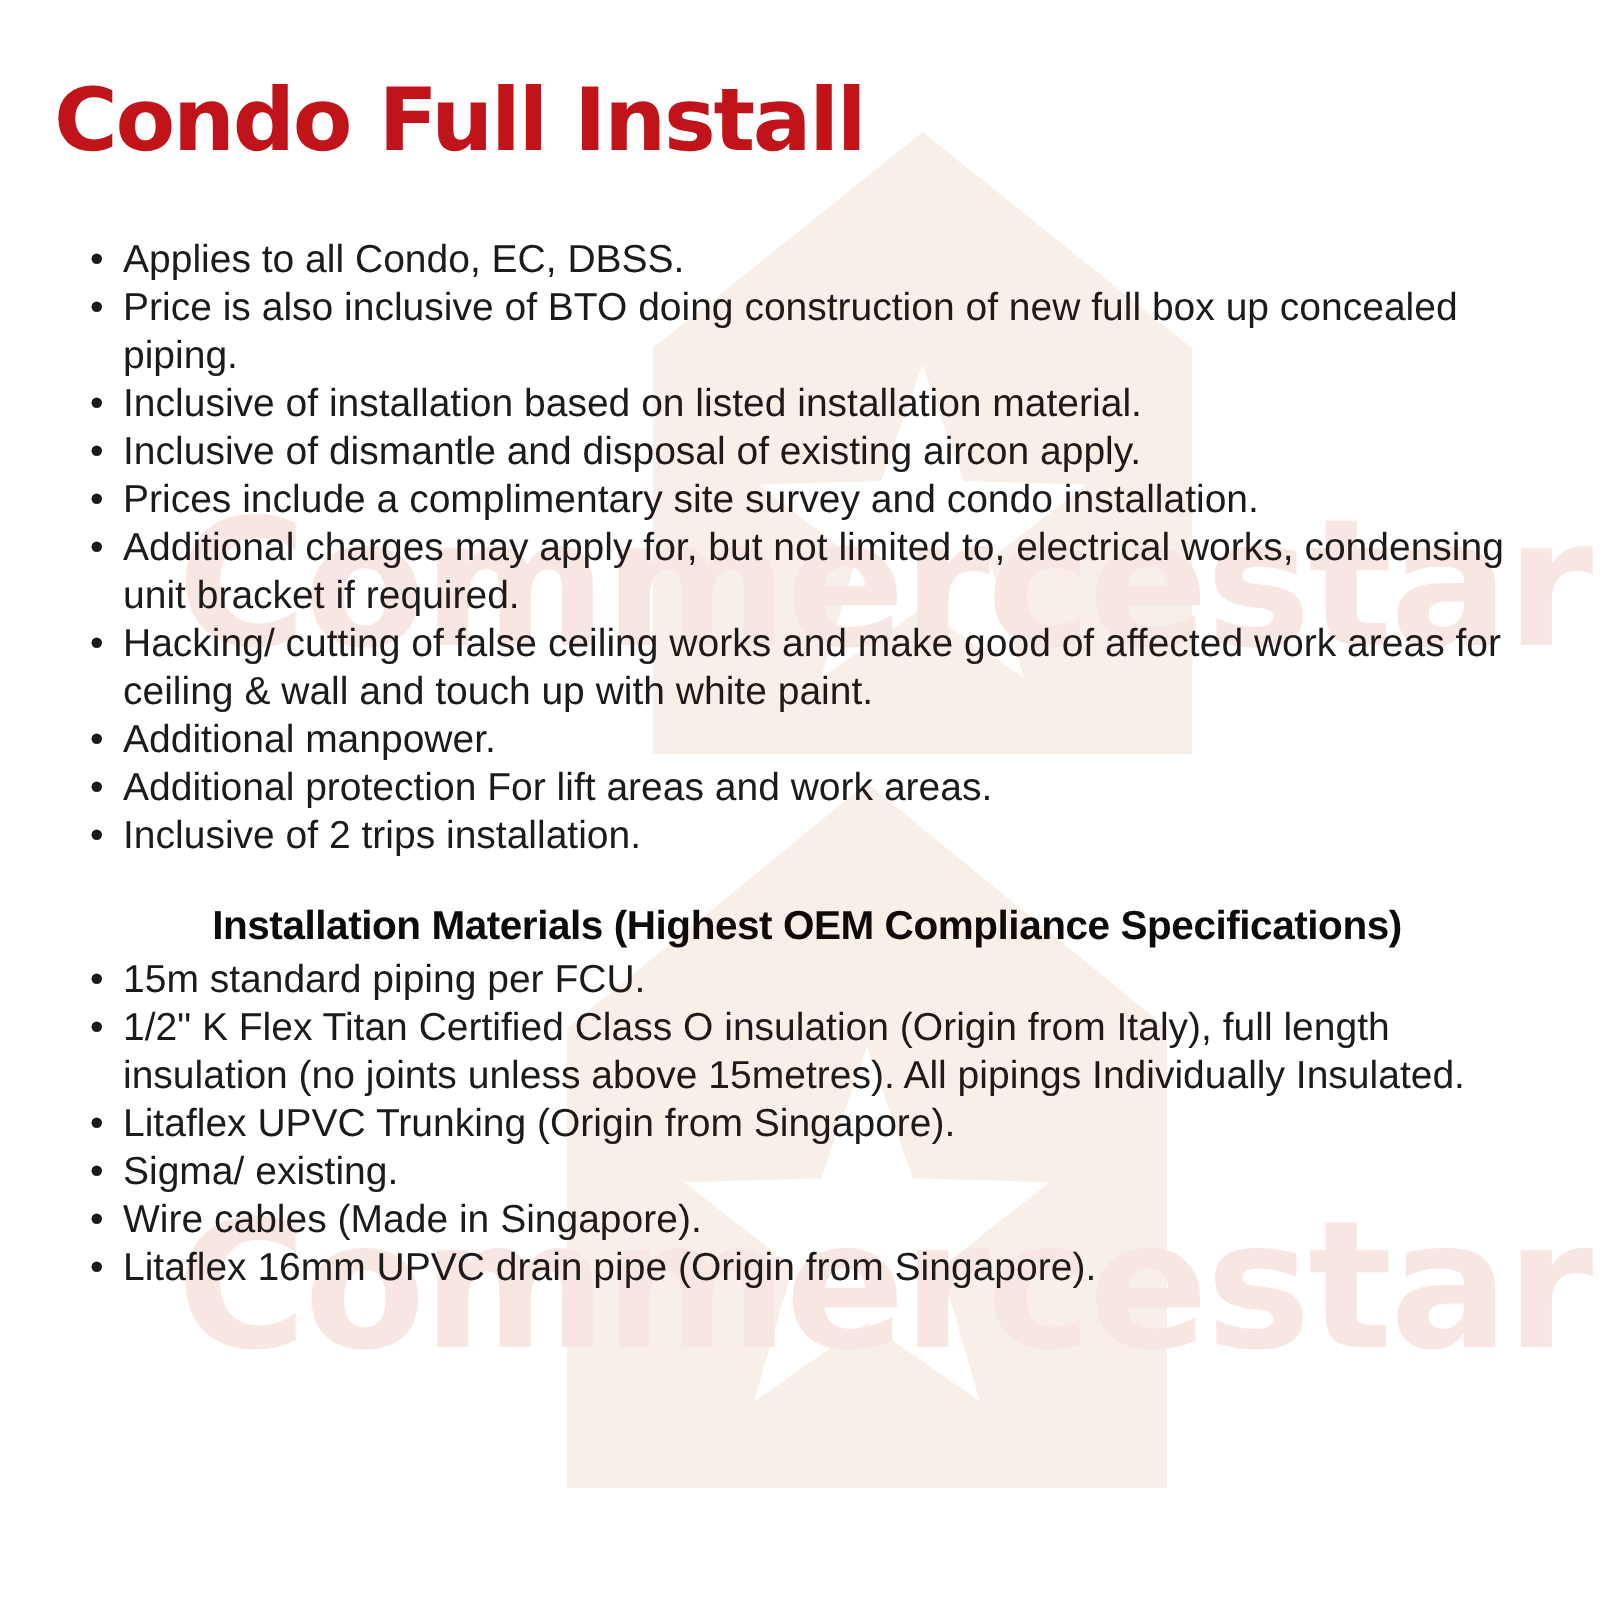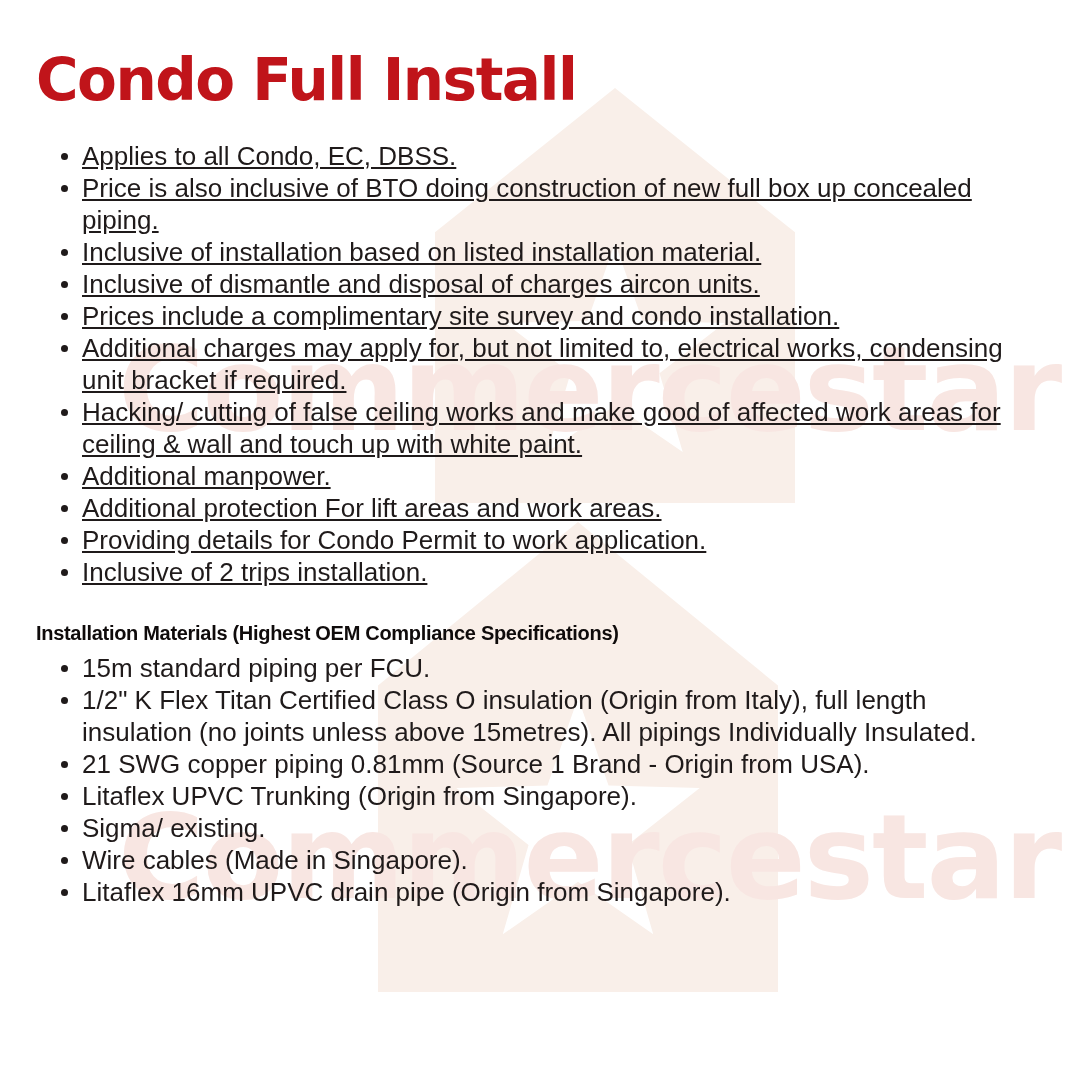"Applies to all Condo, EC," .intro-list { margin-top: 26px -> 42px; text-decoration: underline -> none }
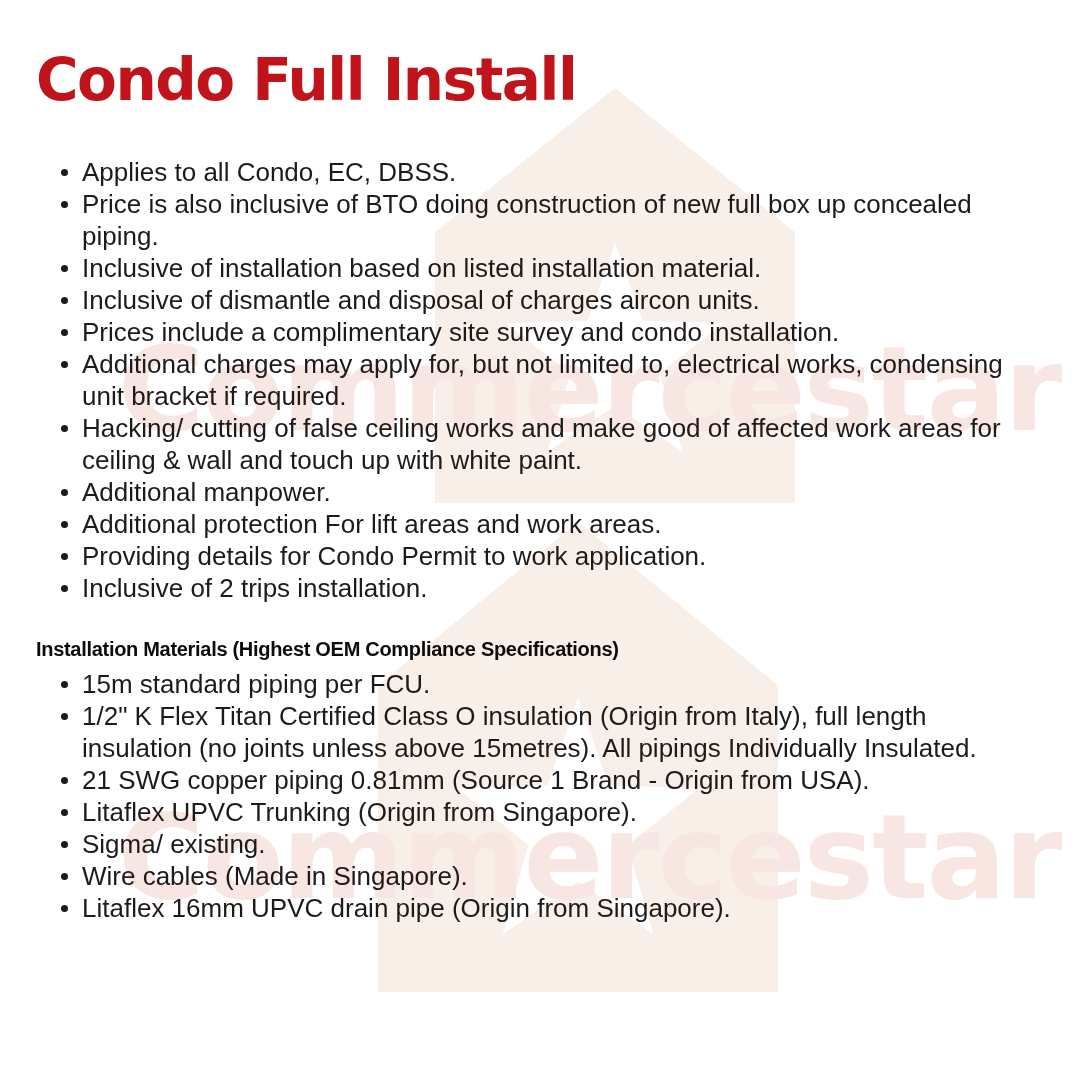"Inclusive of dismantle and disposal" li { text: charges aircon units -> existing aircon apply }
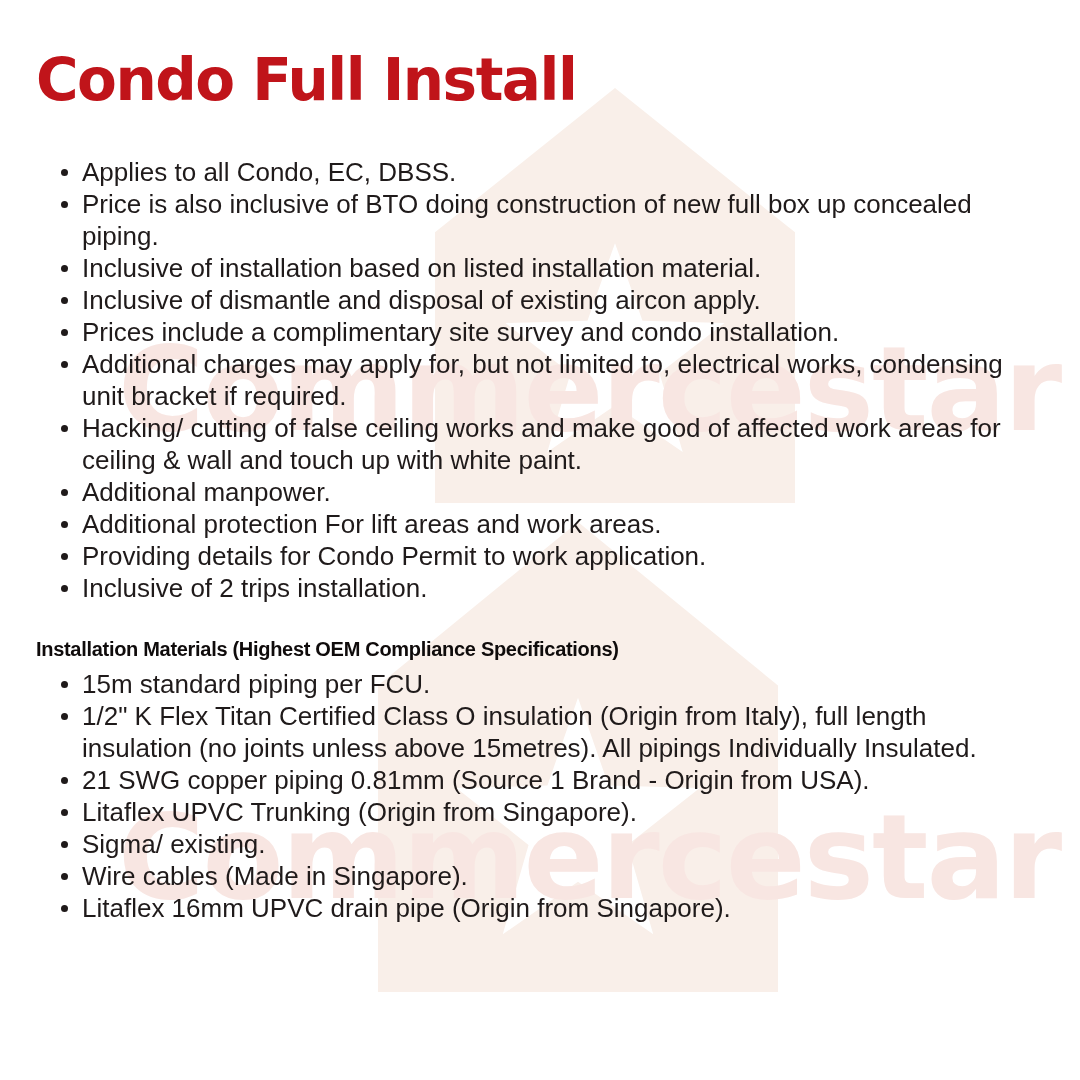"Providing details for Condo Permit" li { html: <li>Providing details for Condo Permit to work application.</li> -> none }
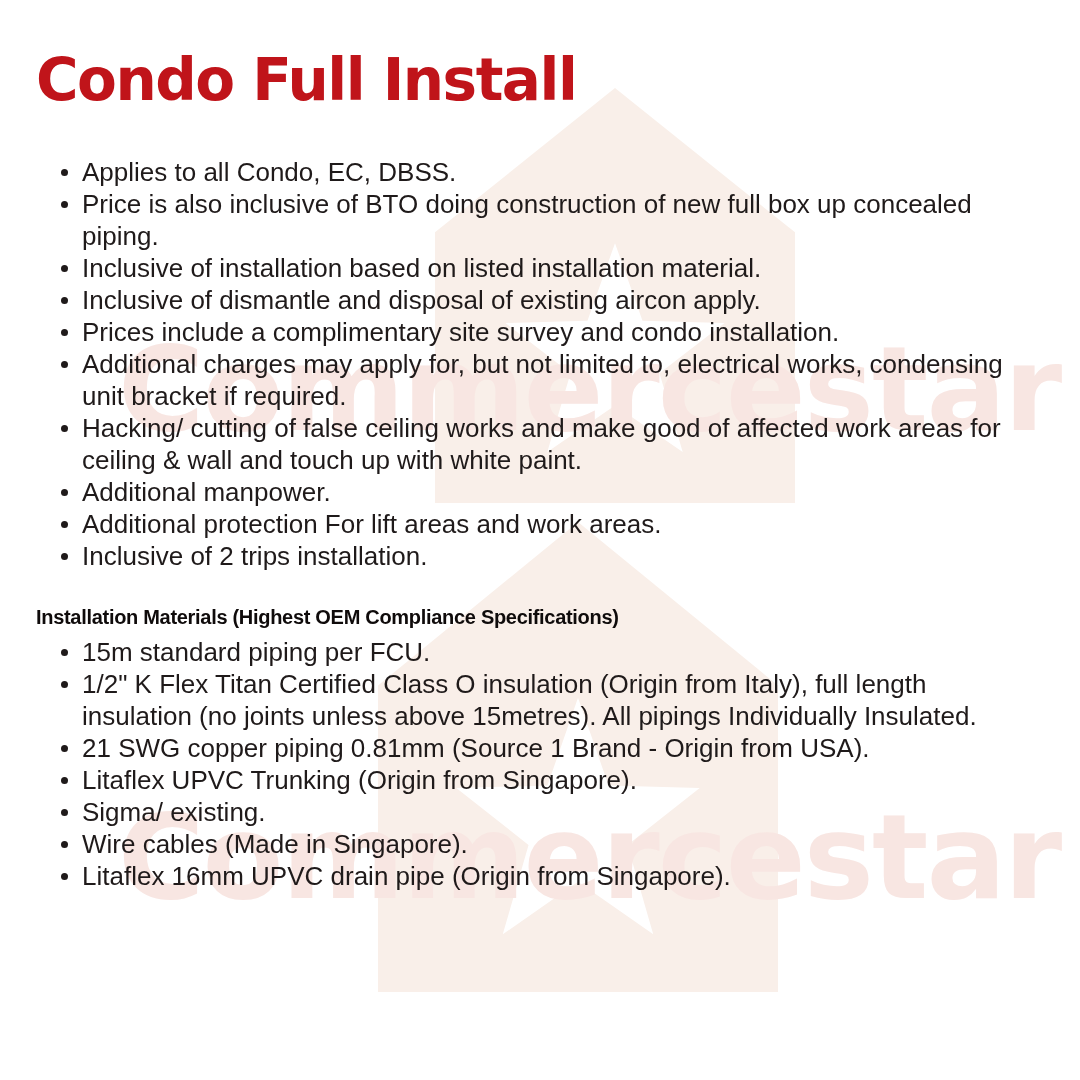"Installation Materials (Highest OEM" h2 { font-size: 20px -> 27px; text-align: none -> center }
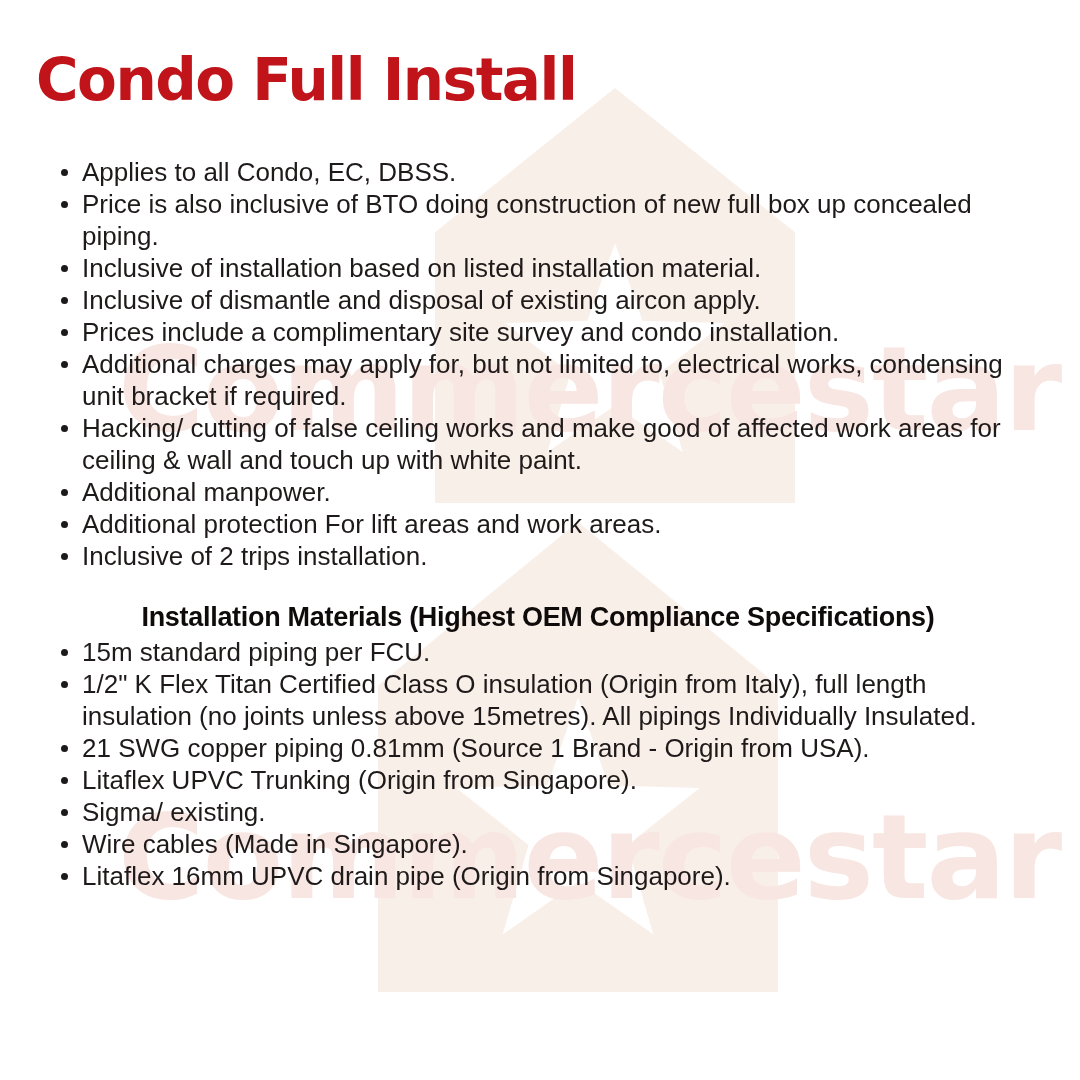"21 SWG copper piping 0.81mm" li { html: <li>21 SWG copper piping 0.81mm (Source 1 Brand - Origin from USA).</li> -> none }
